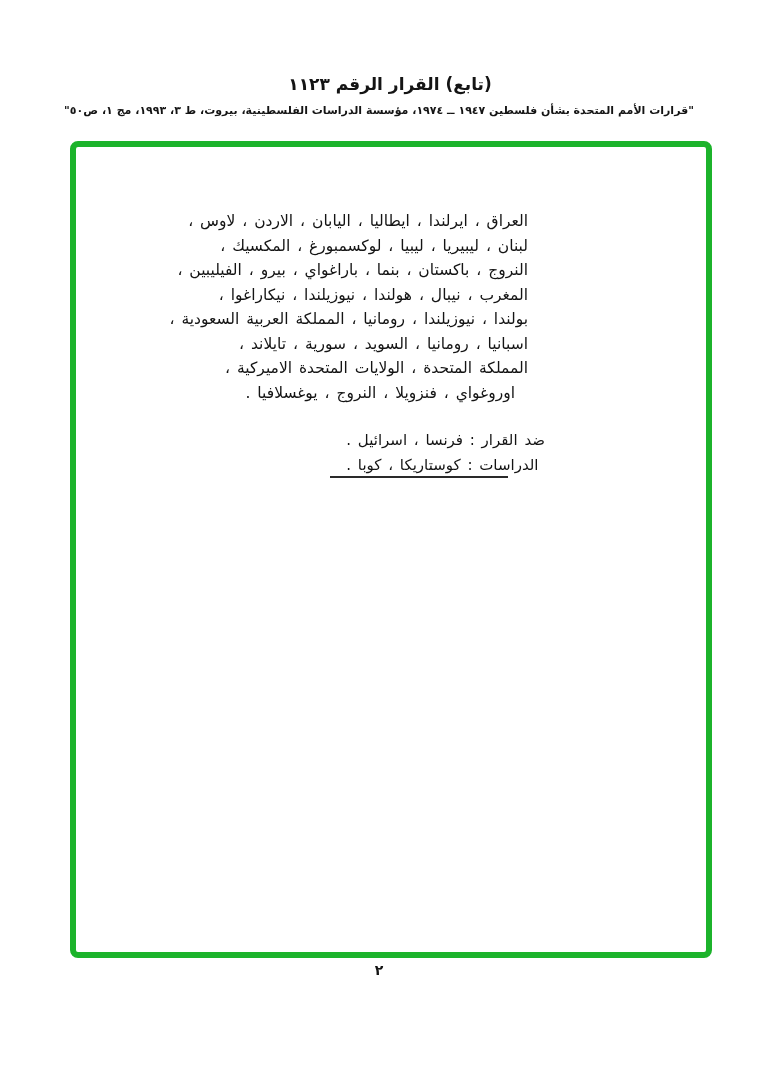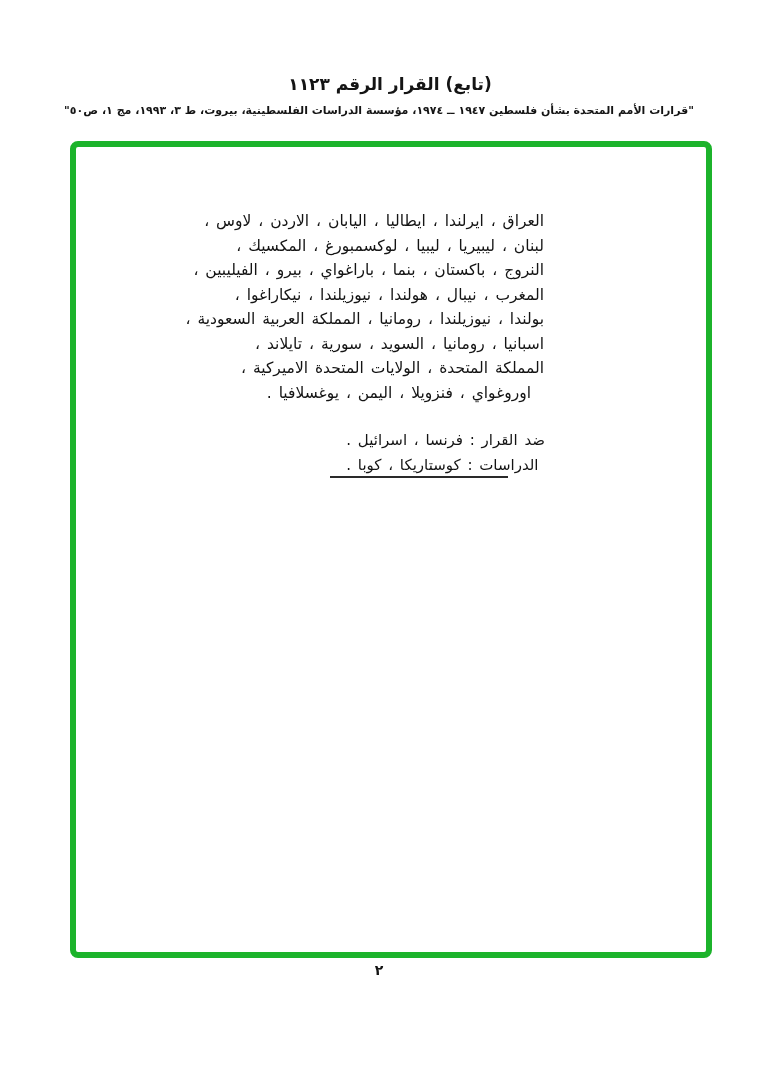"العراق ، ايرلندا ، ايطاليا" .body-text { right: 214px -> 230px }
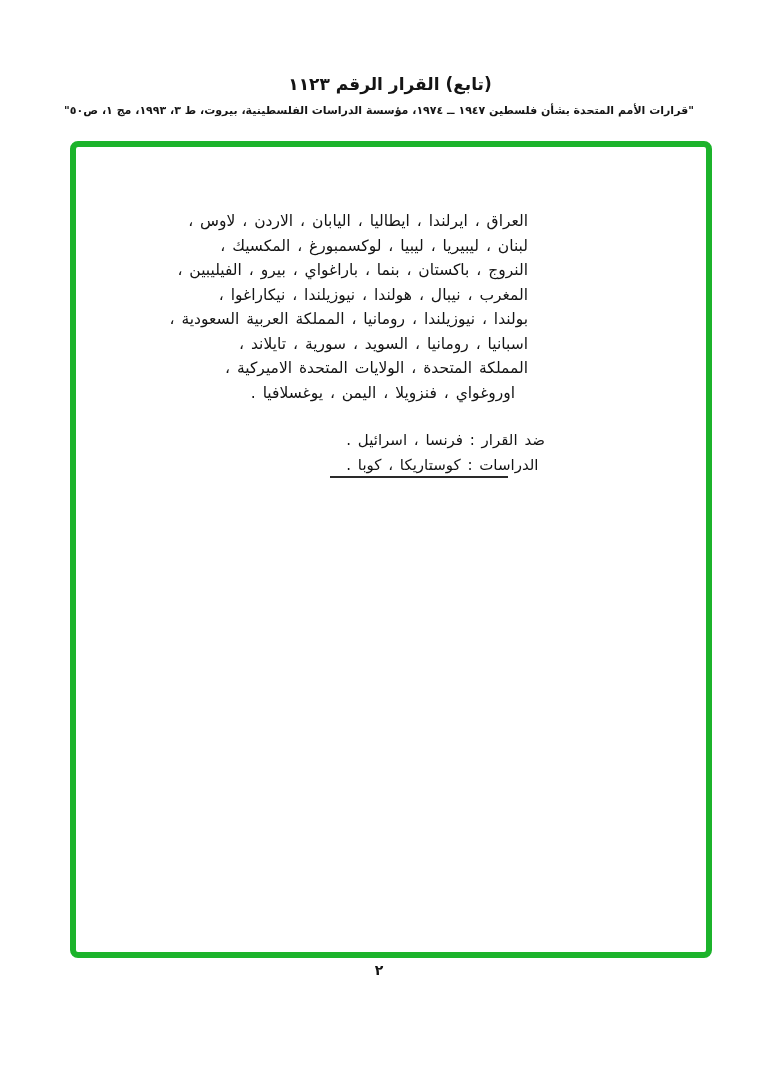"اوروغواي ، فنزويلا ، اليمن" div.line { text: اليمن -> النروج }
